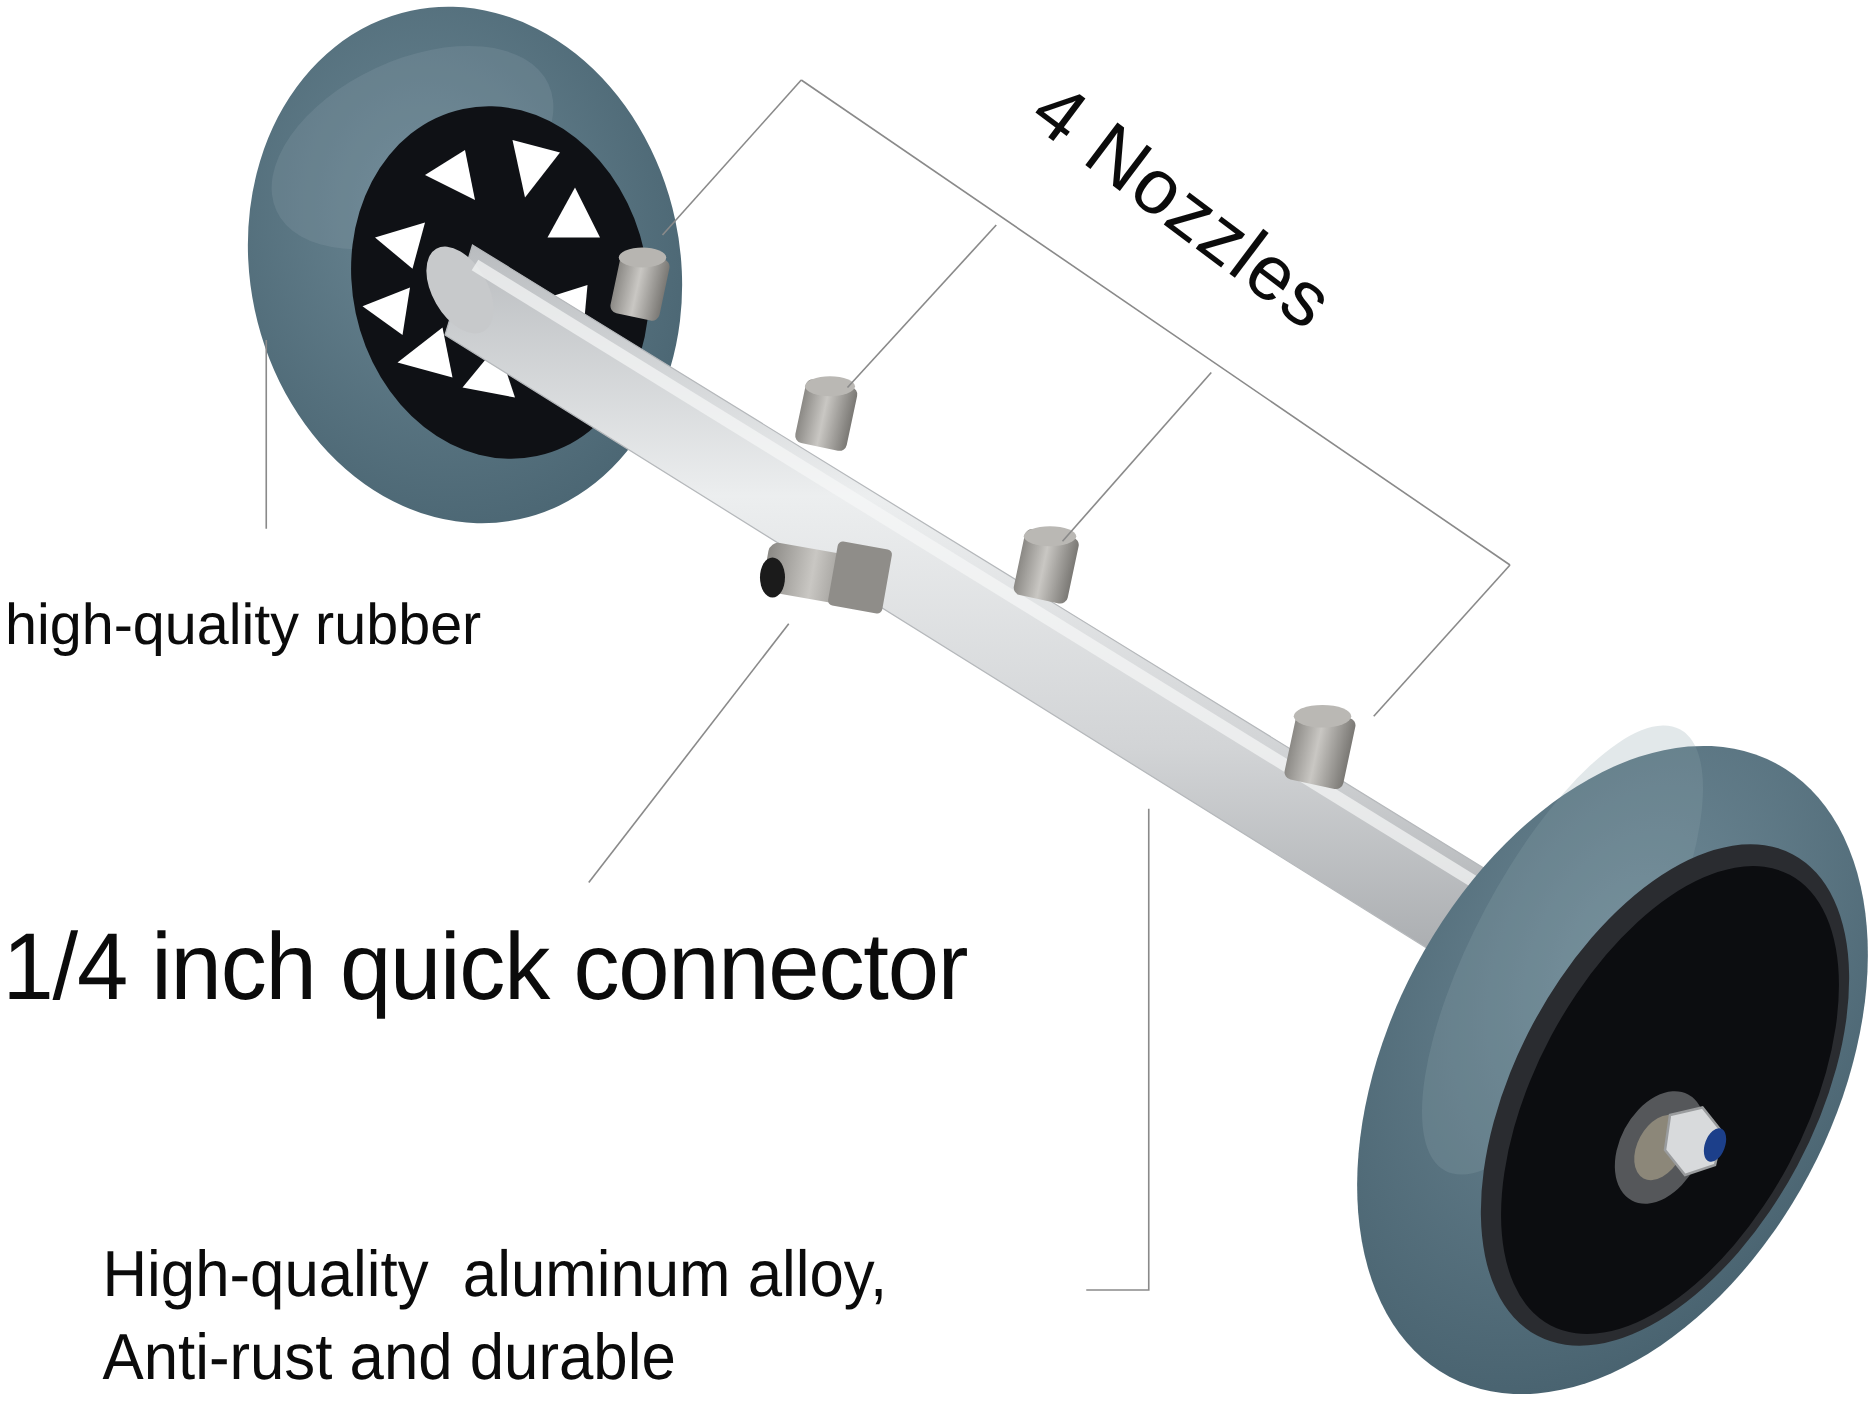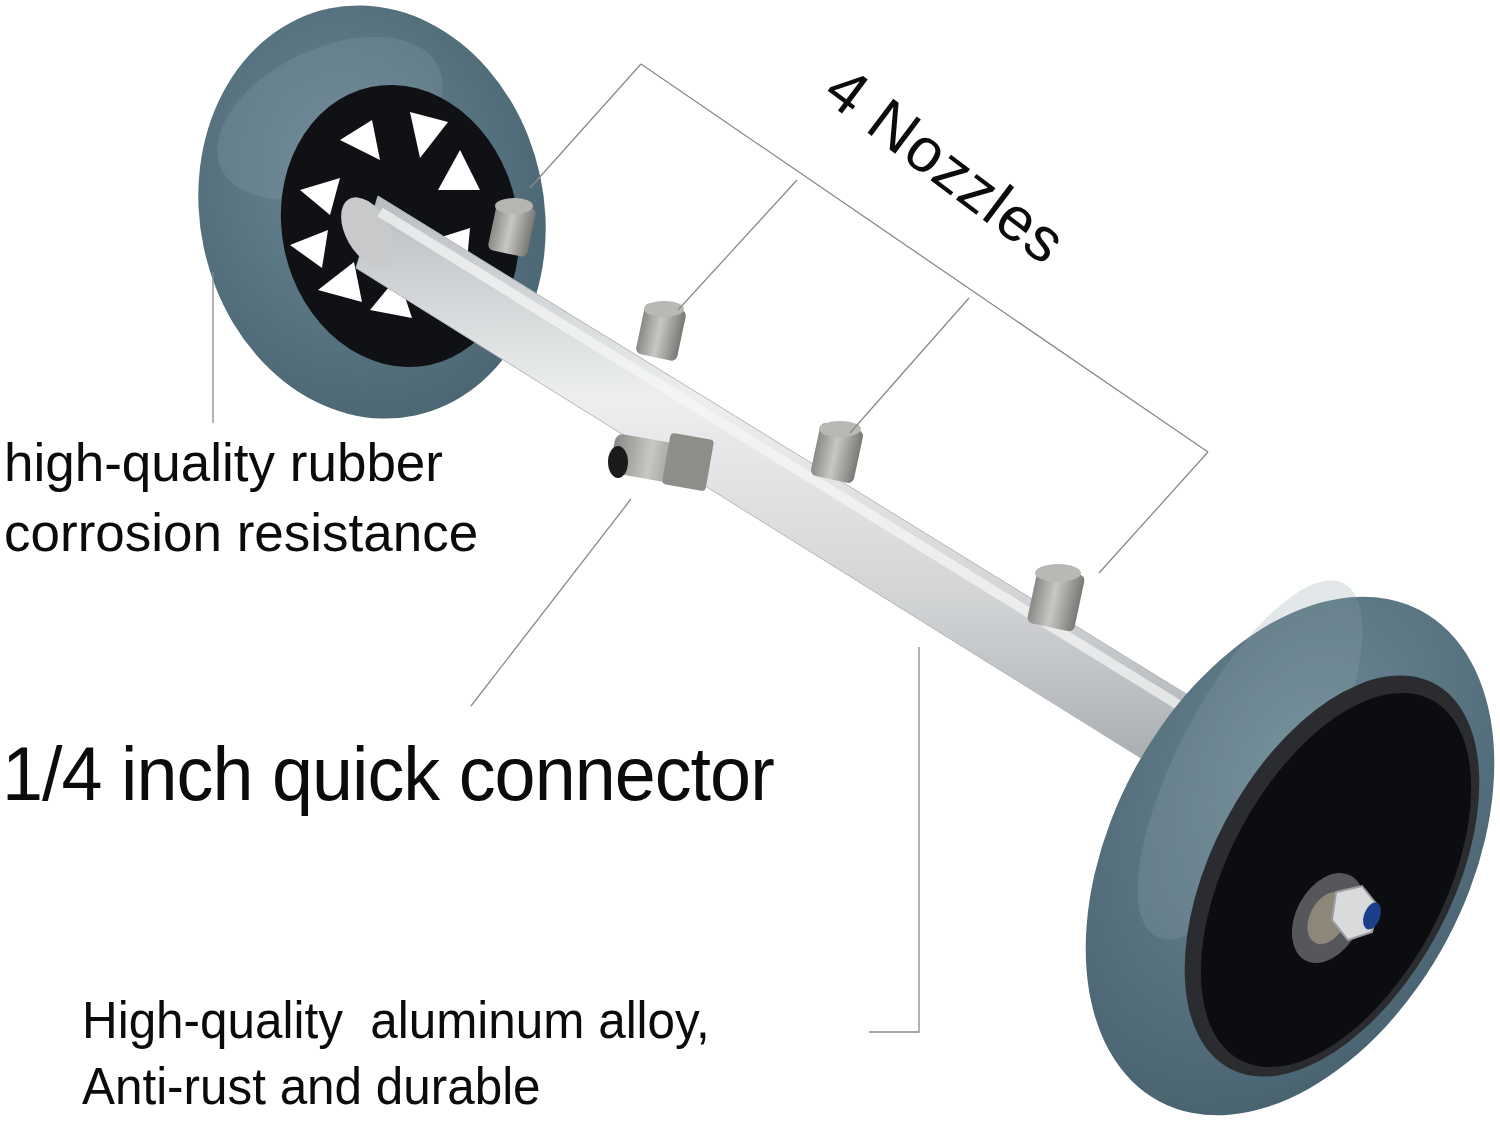"high-quality rubber" .label-rubber { font-size: 53px -> 46px; top: 428px -> 464px }
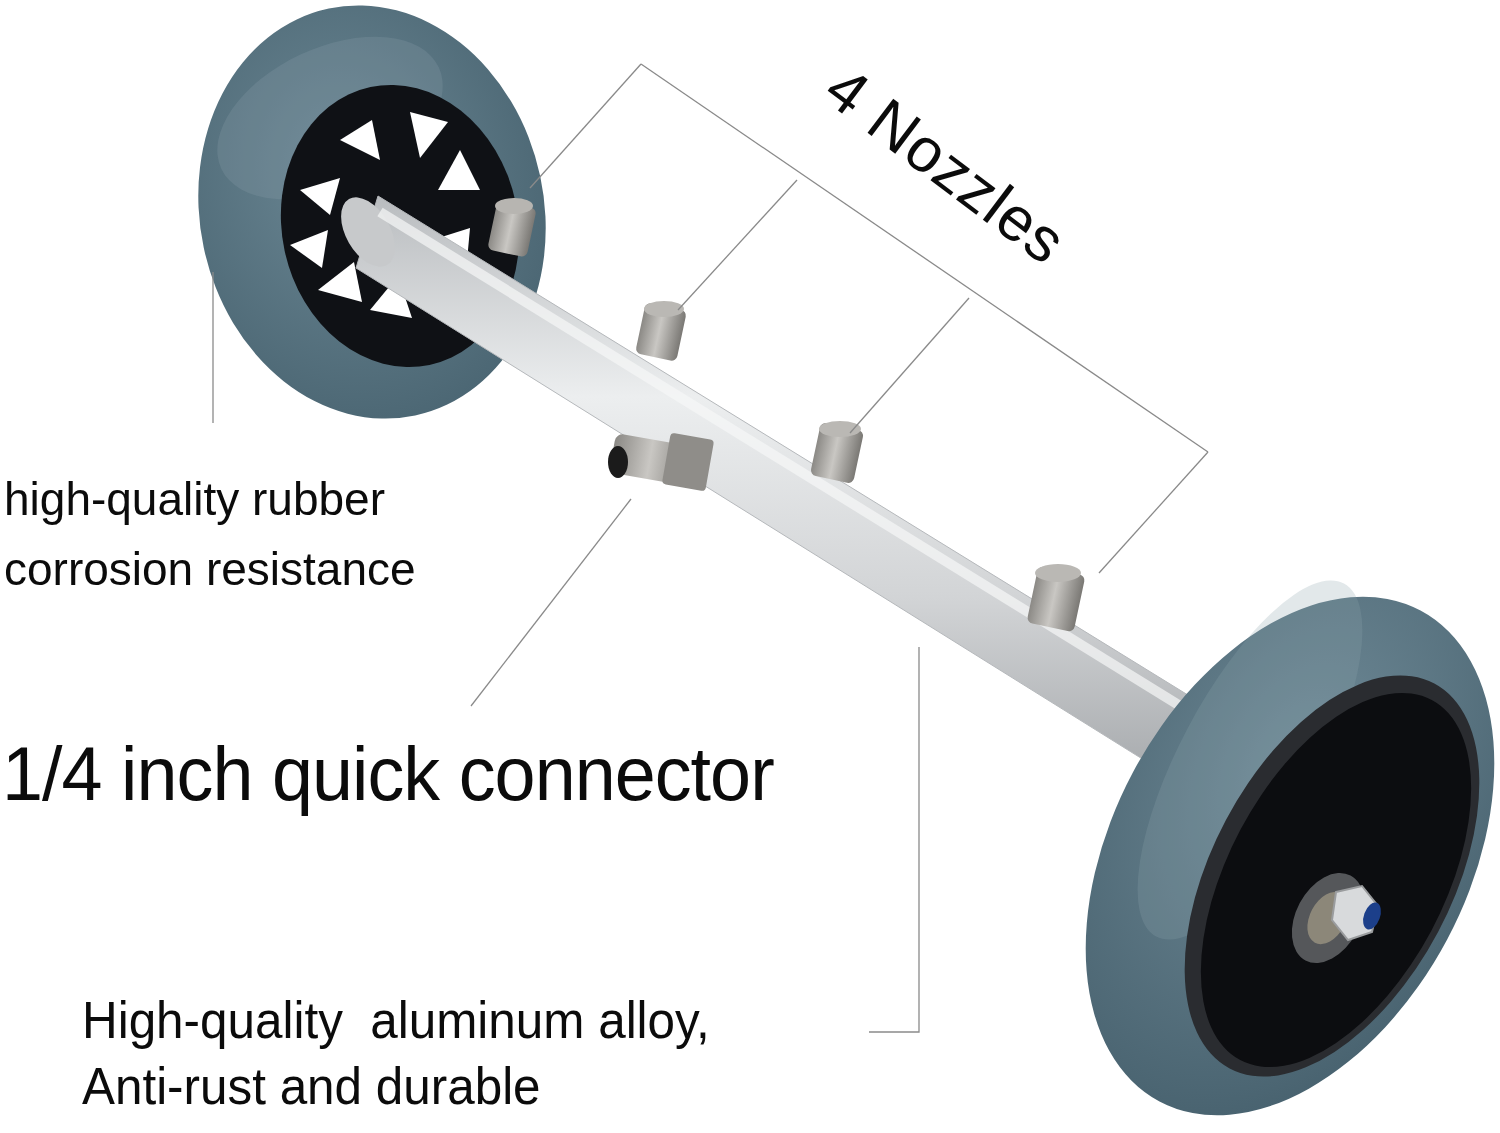"corrosion resistance" span.label-line { html: <span>corrosion resistance</span> -> none }
